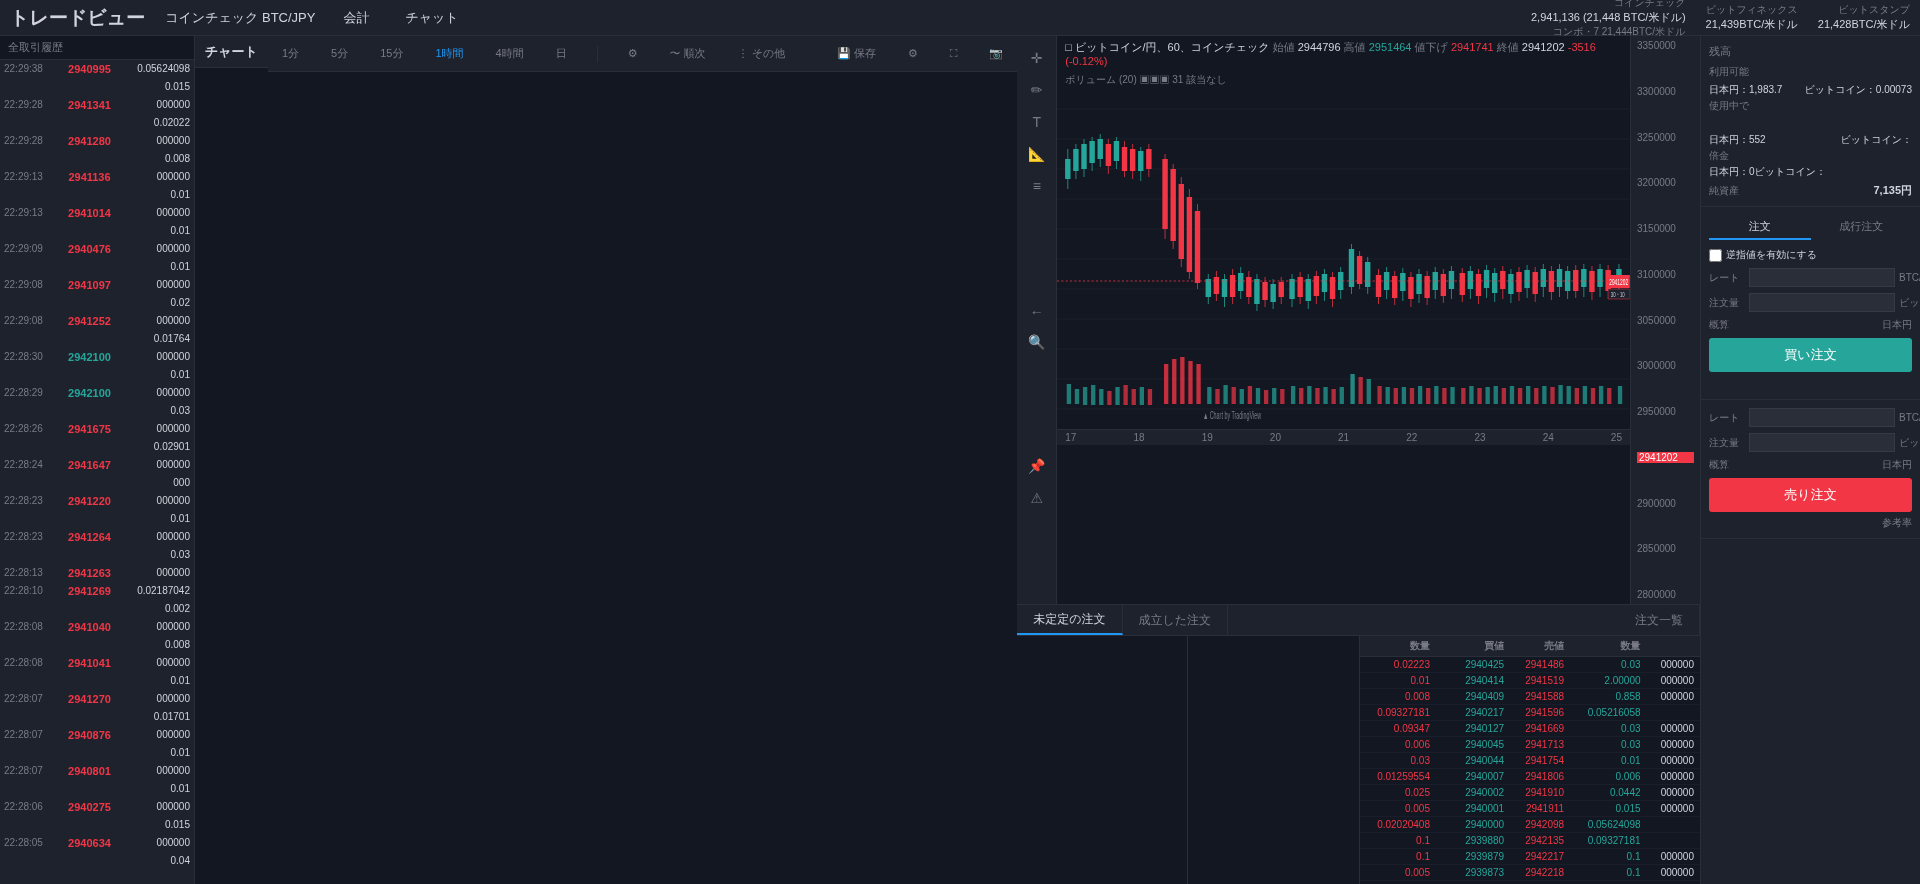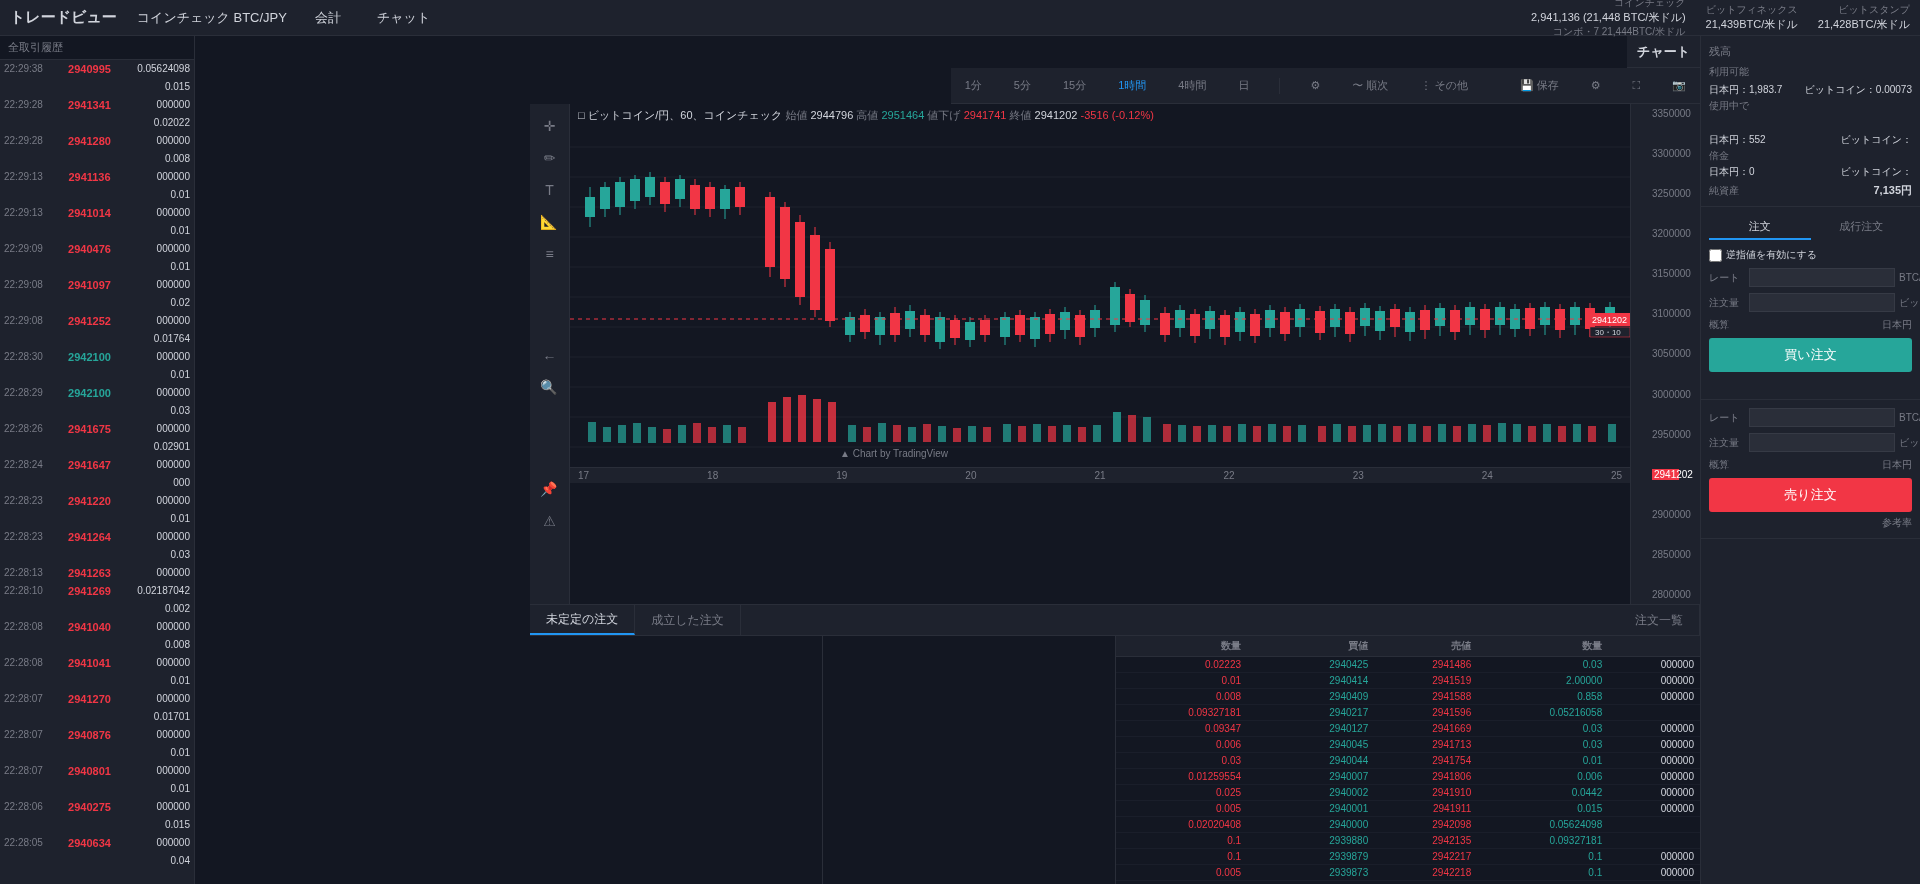"トレードビュー" .app-title { font-size: 15px -> 19px }
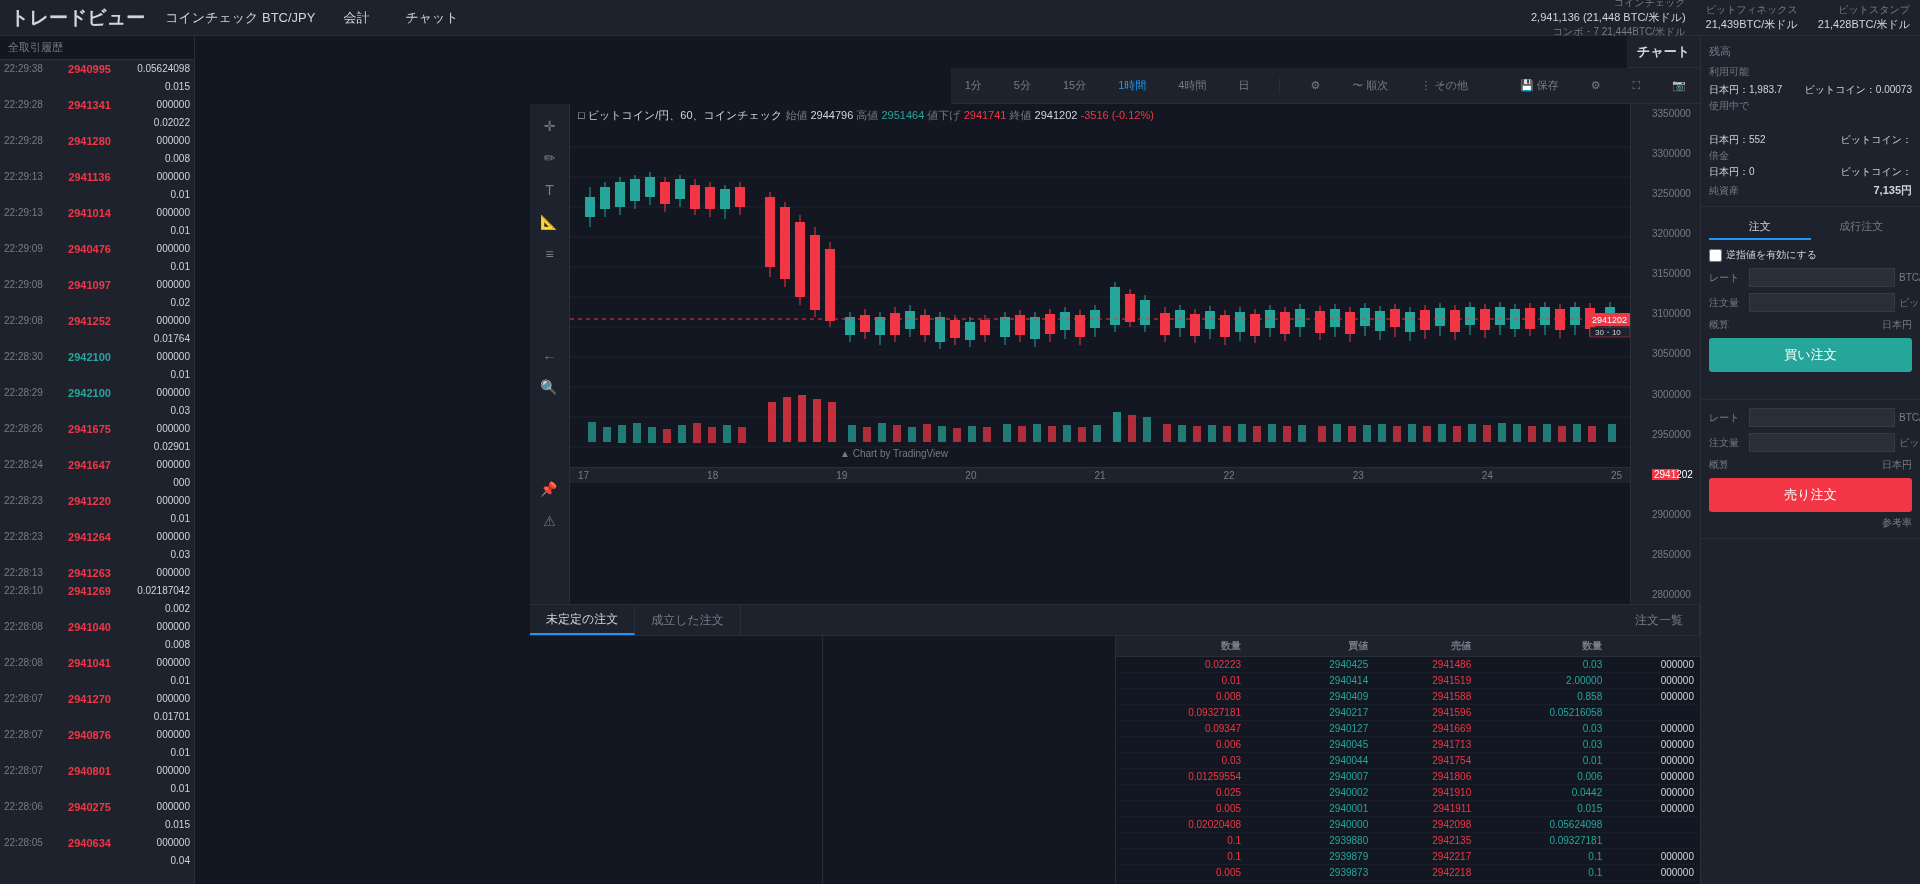"チャート" .center-panel { align-items: flex-end -> none; flex-direction: column -> row }
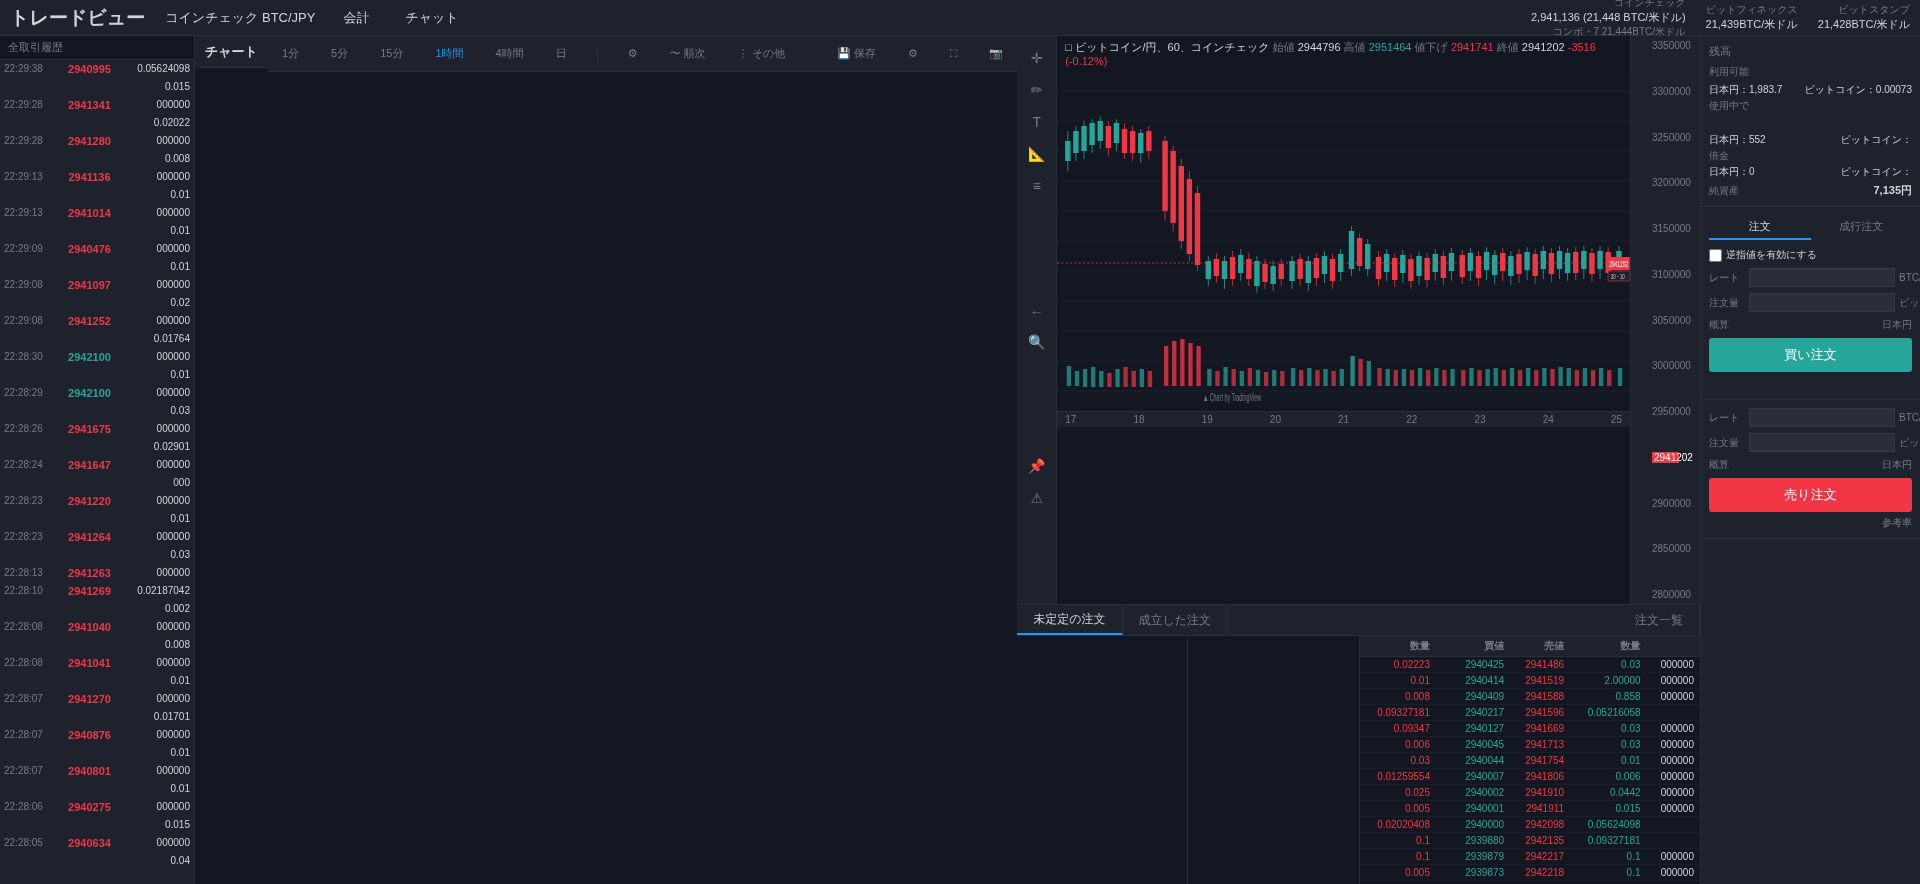"3350000" .price-scale { padding: 4px 21px -> 4px 6px }
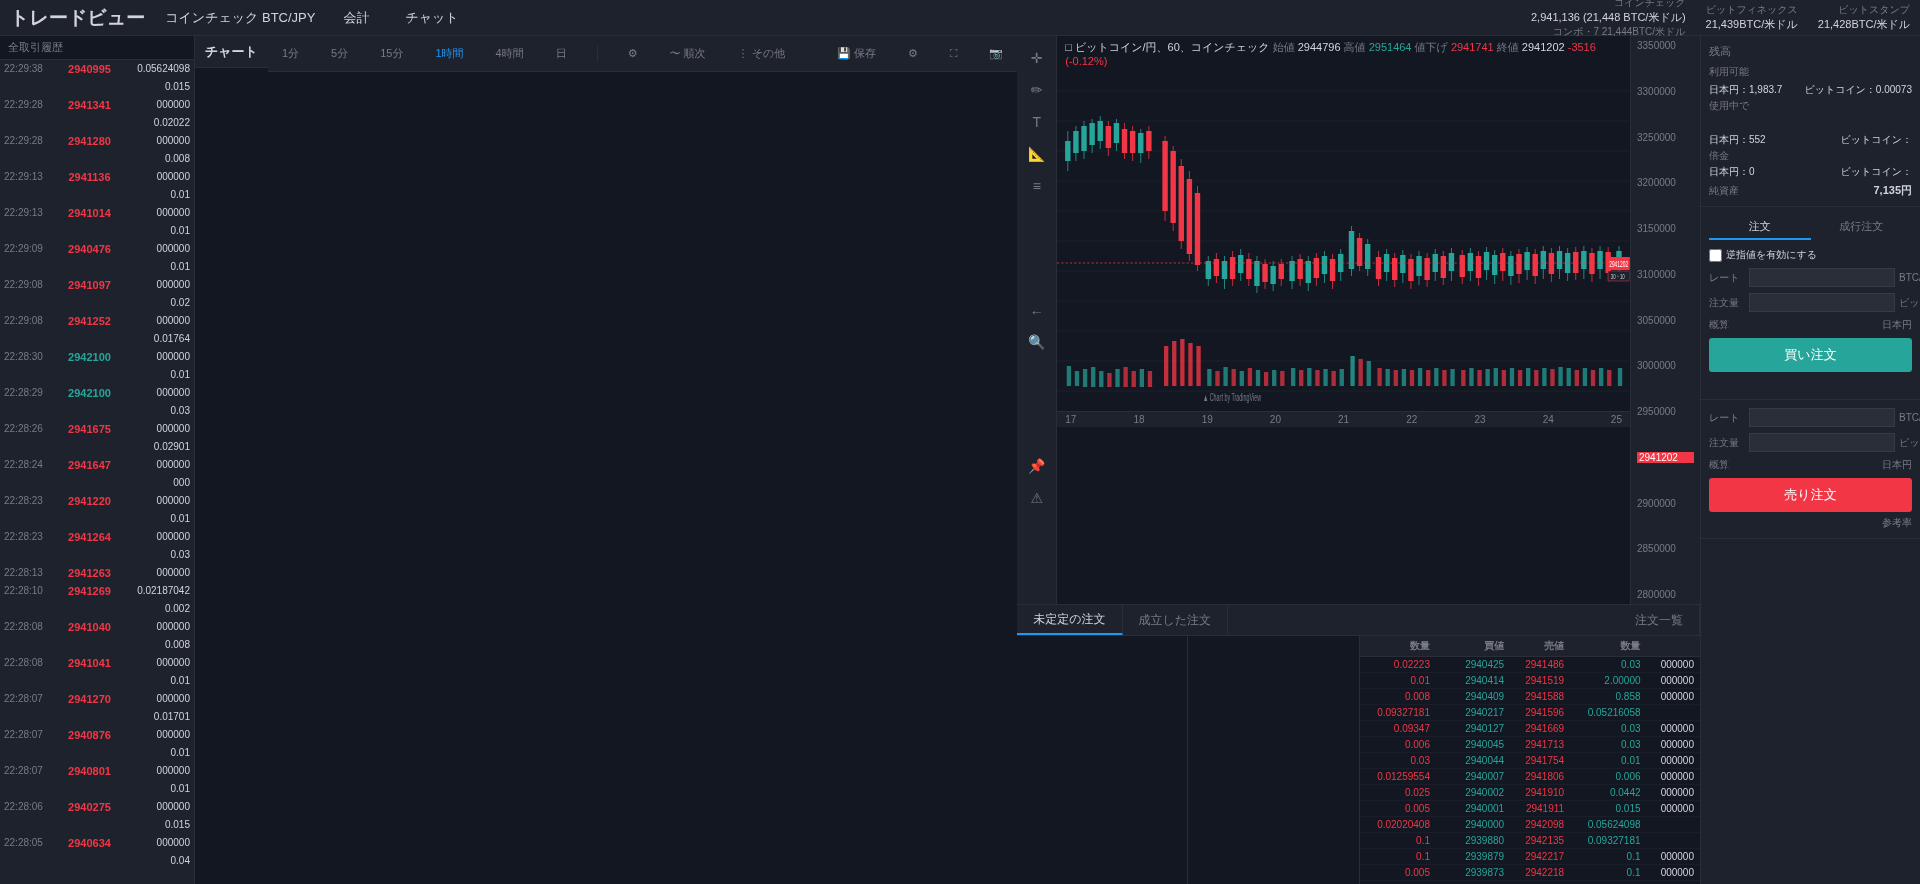"ボリューム (20) ▣▣▣ 31 該当なし" div.volume-bar { html: none -> <div> <span>ボリューム (20)</span> <span> ▣▣▣ </span> <span>31 該当なし</span> </div> }
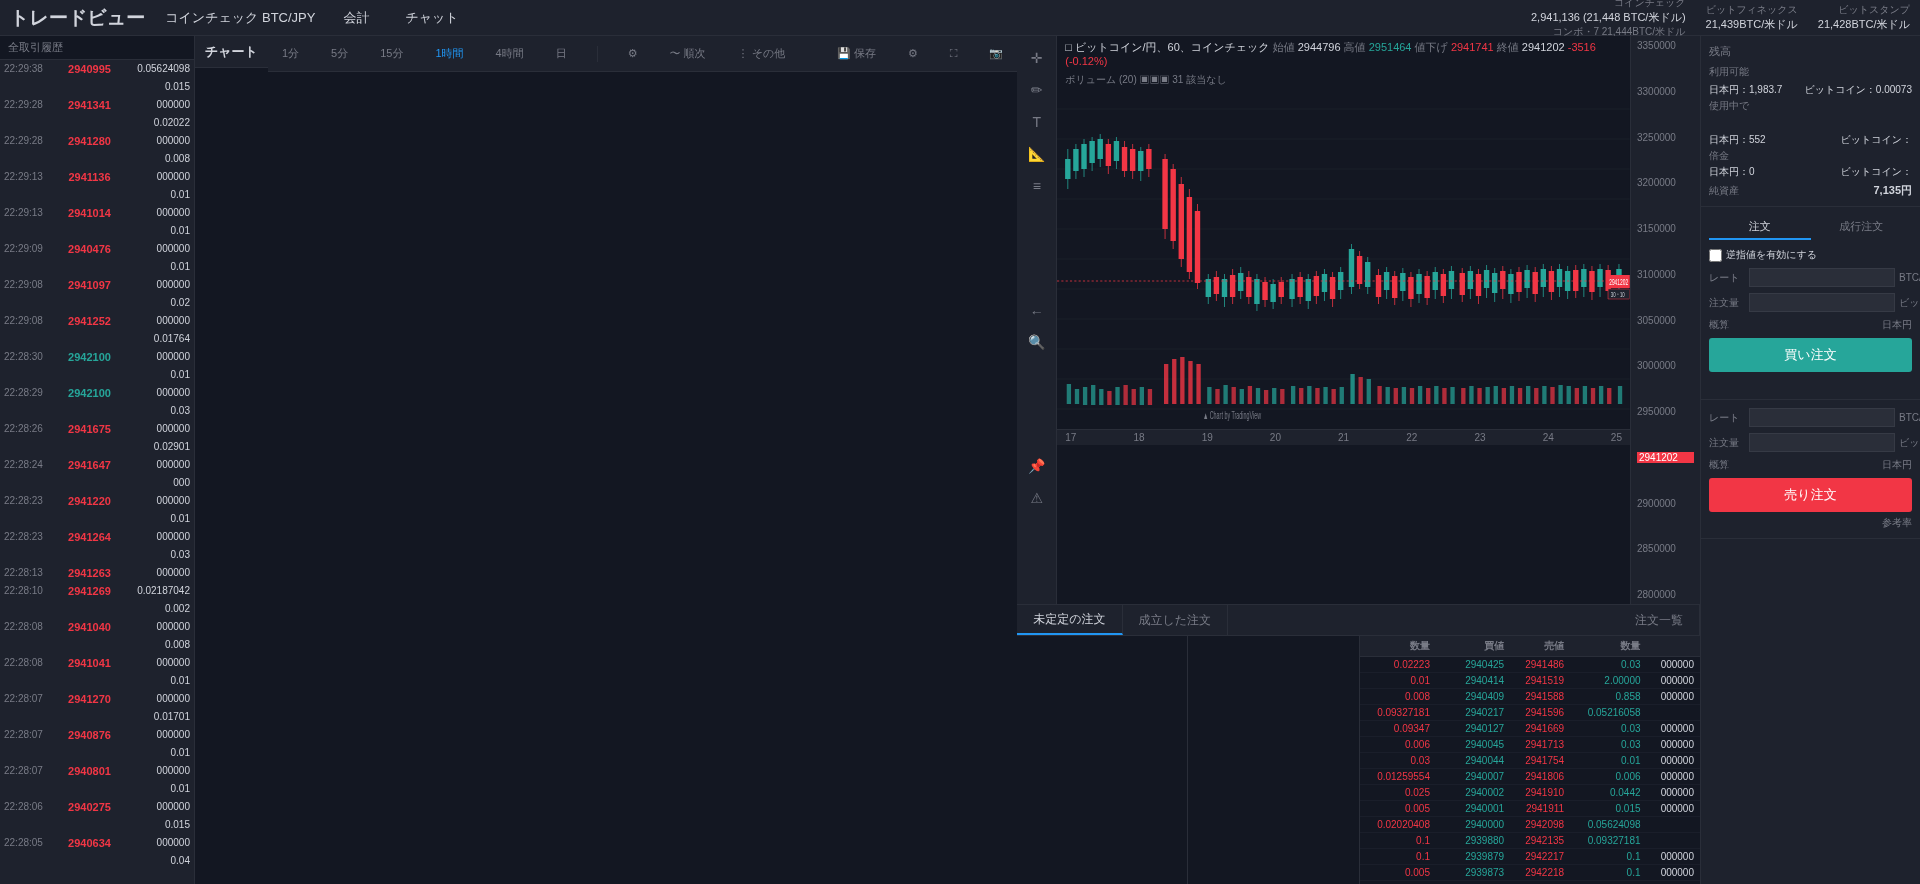"日本円：0" div { justify-content: space-between -> none }
